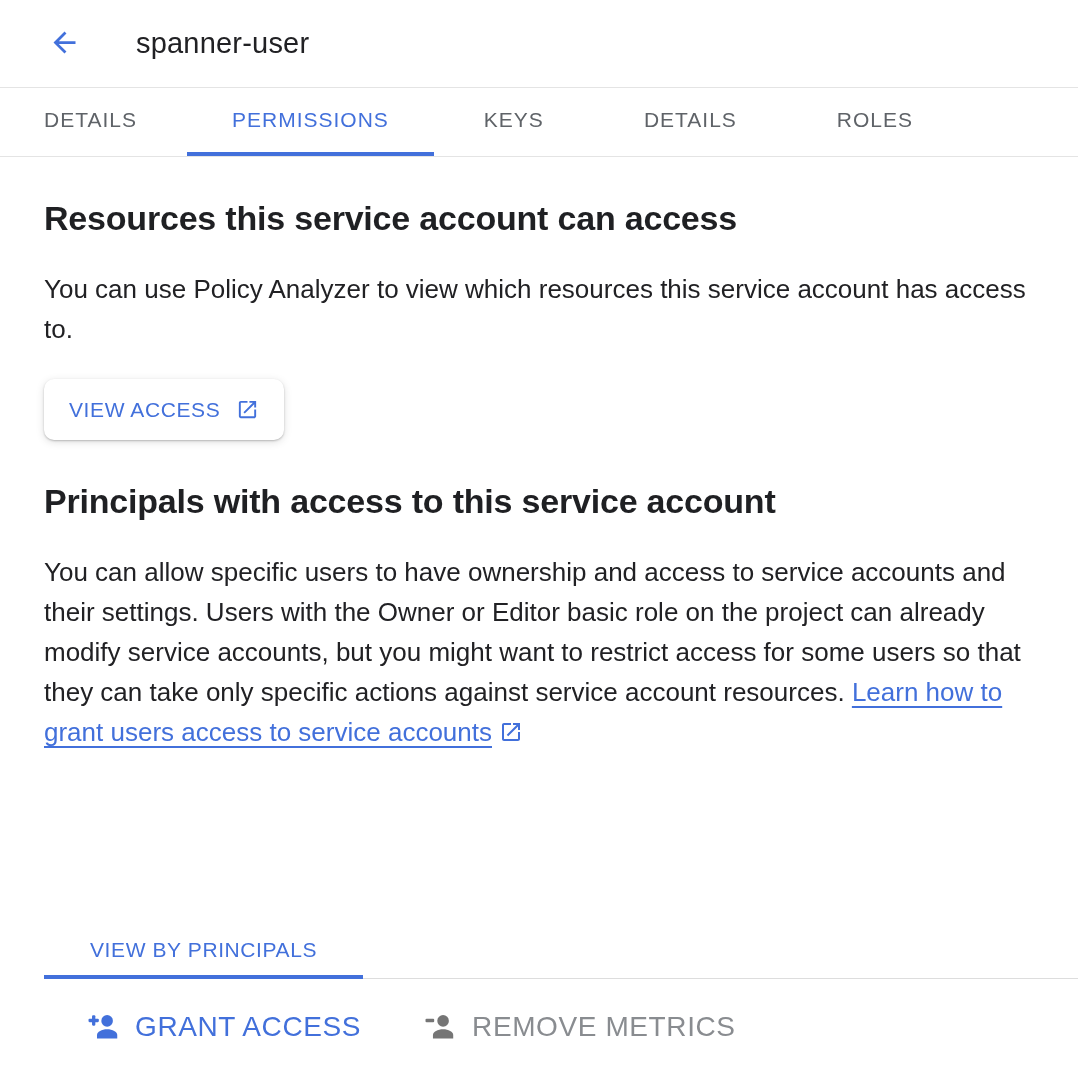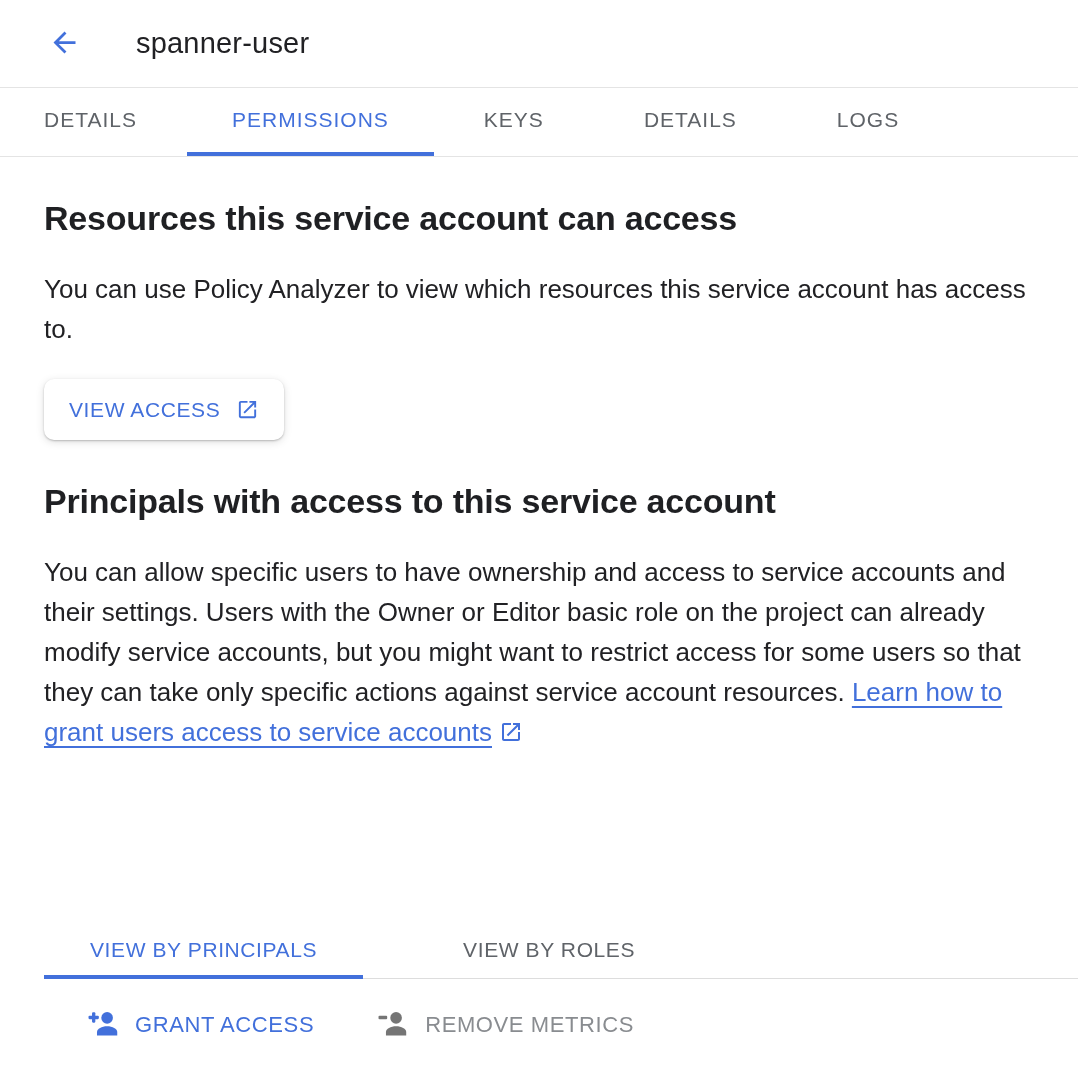"LOGS" div.tab { text: LOGS -> ROLES }
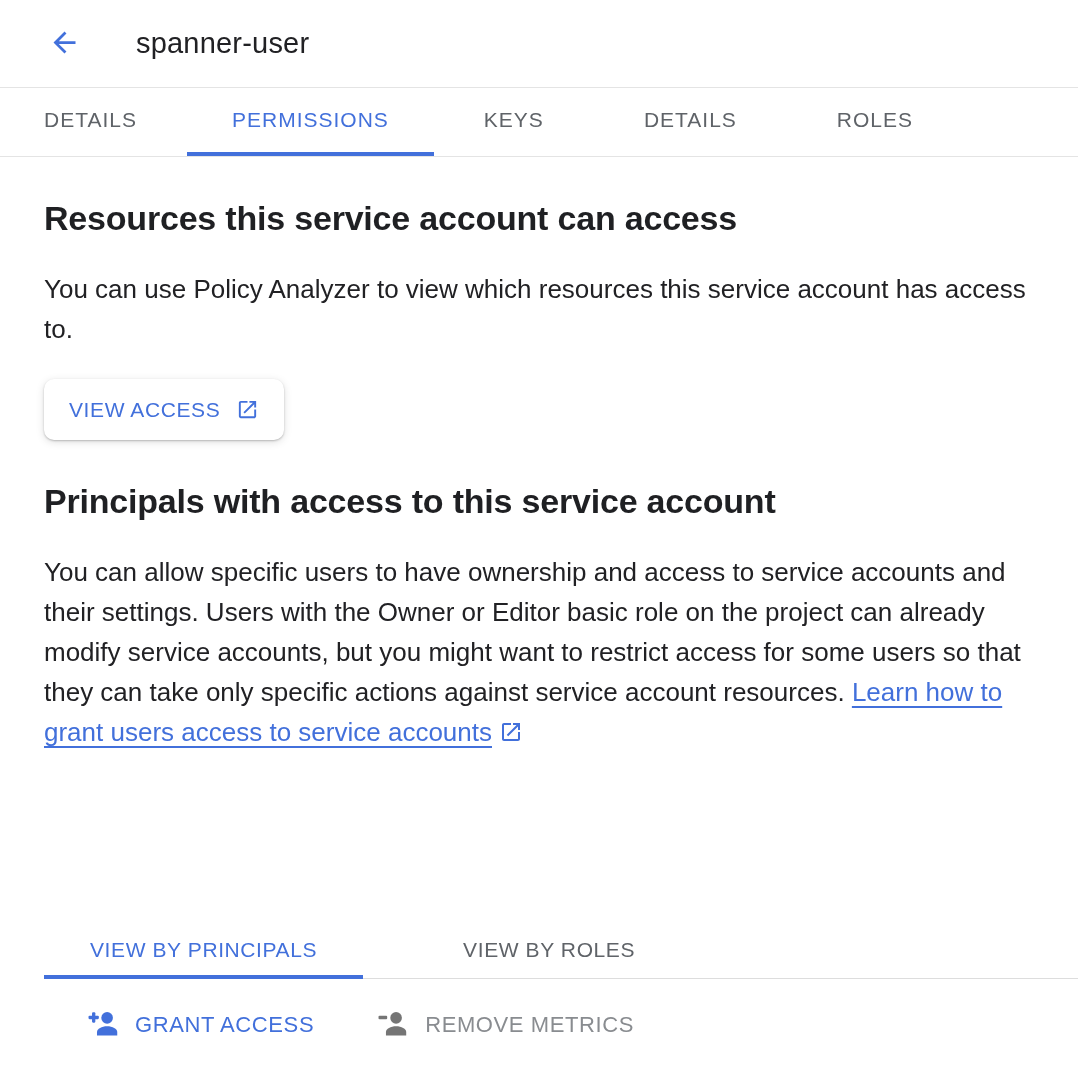"VIEW BY ROLES" div.vtab { html: <div>VIEW BY ROLES</div> -> none }
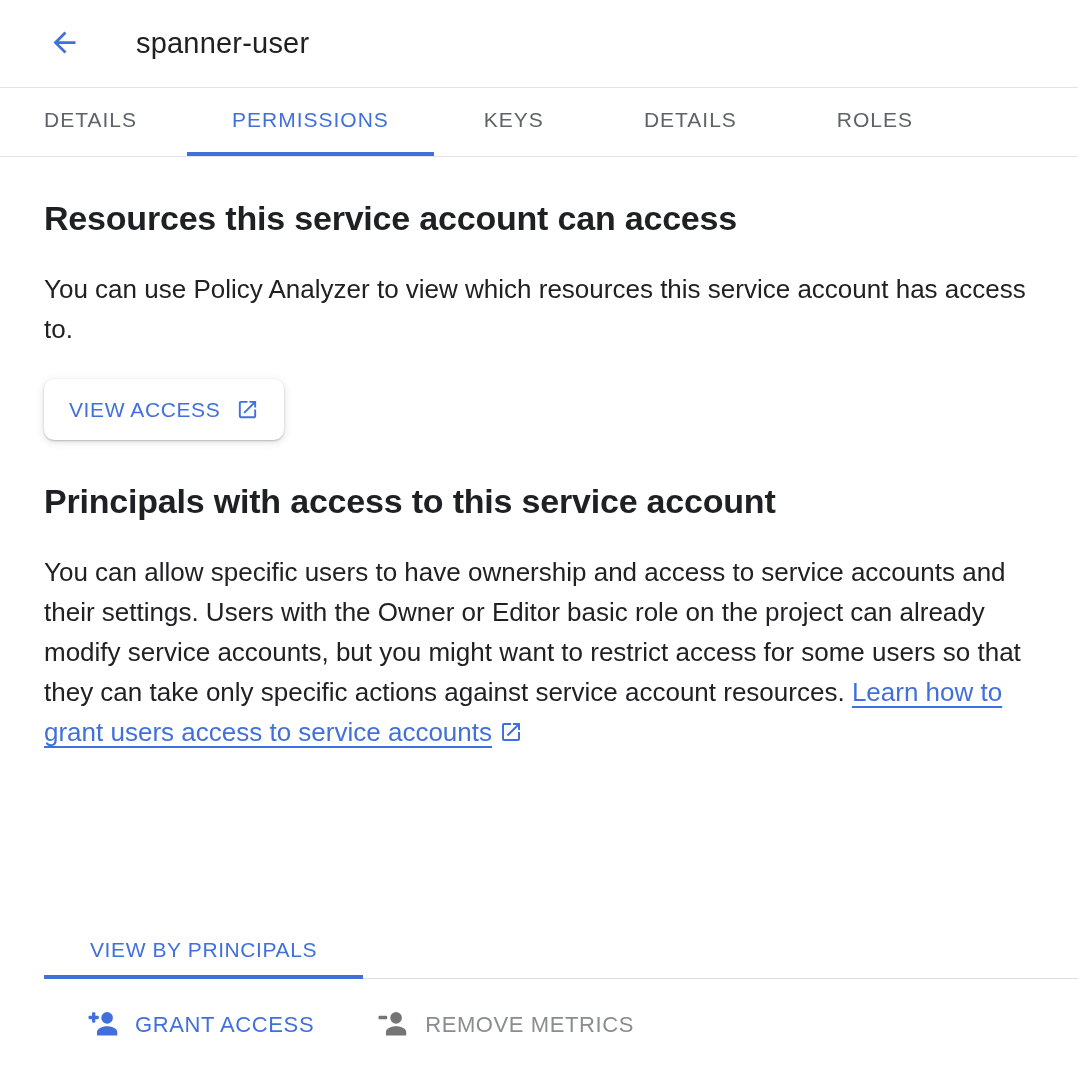"GRANT ACCESS" .action-btn { font-size: 22px -> 28px }
